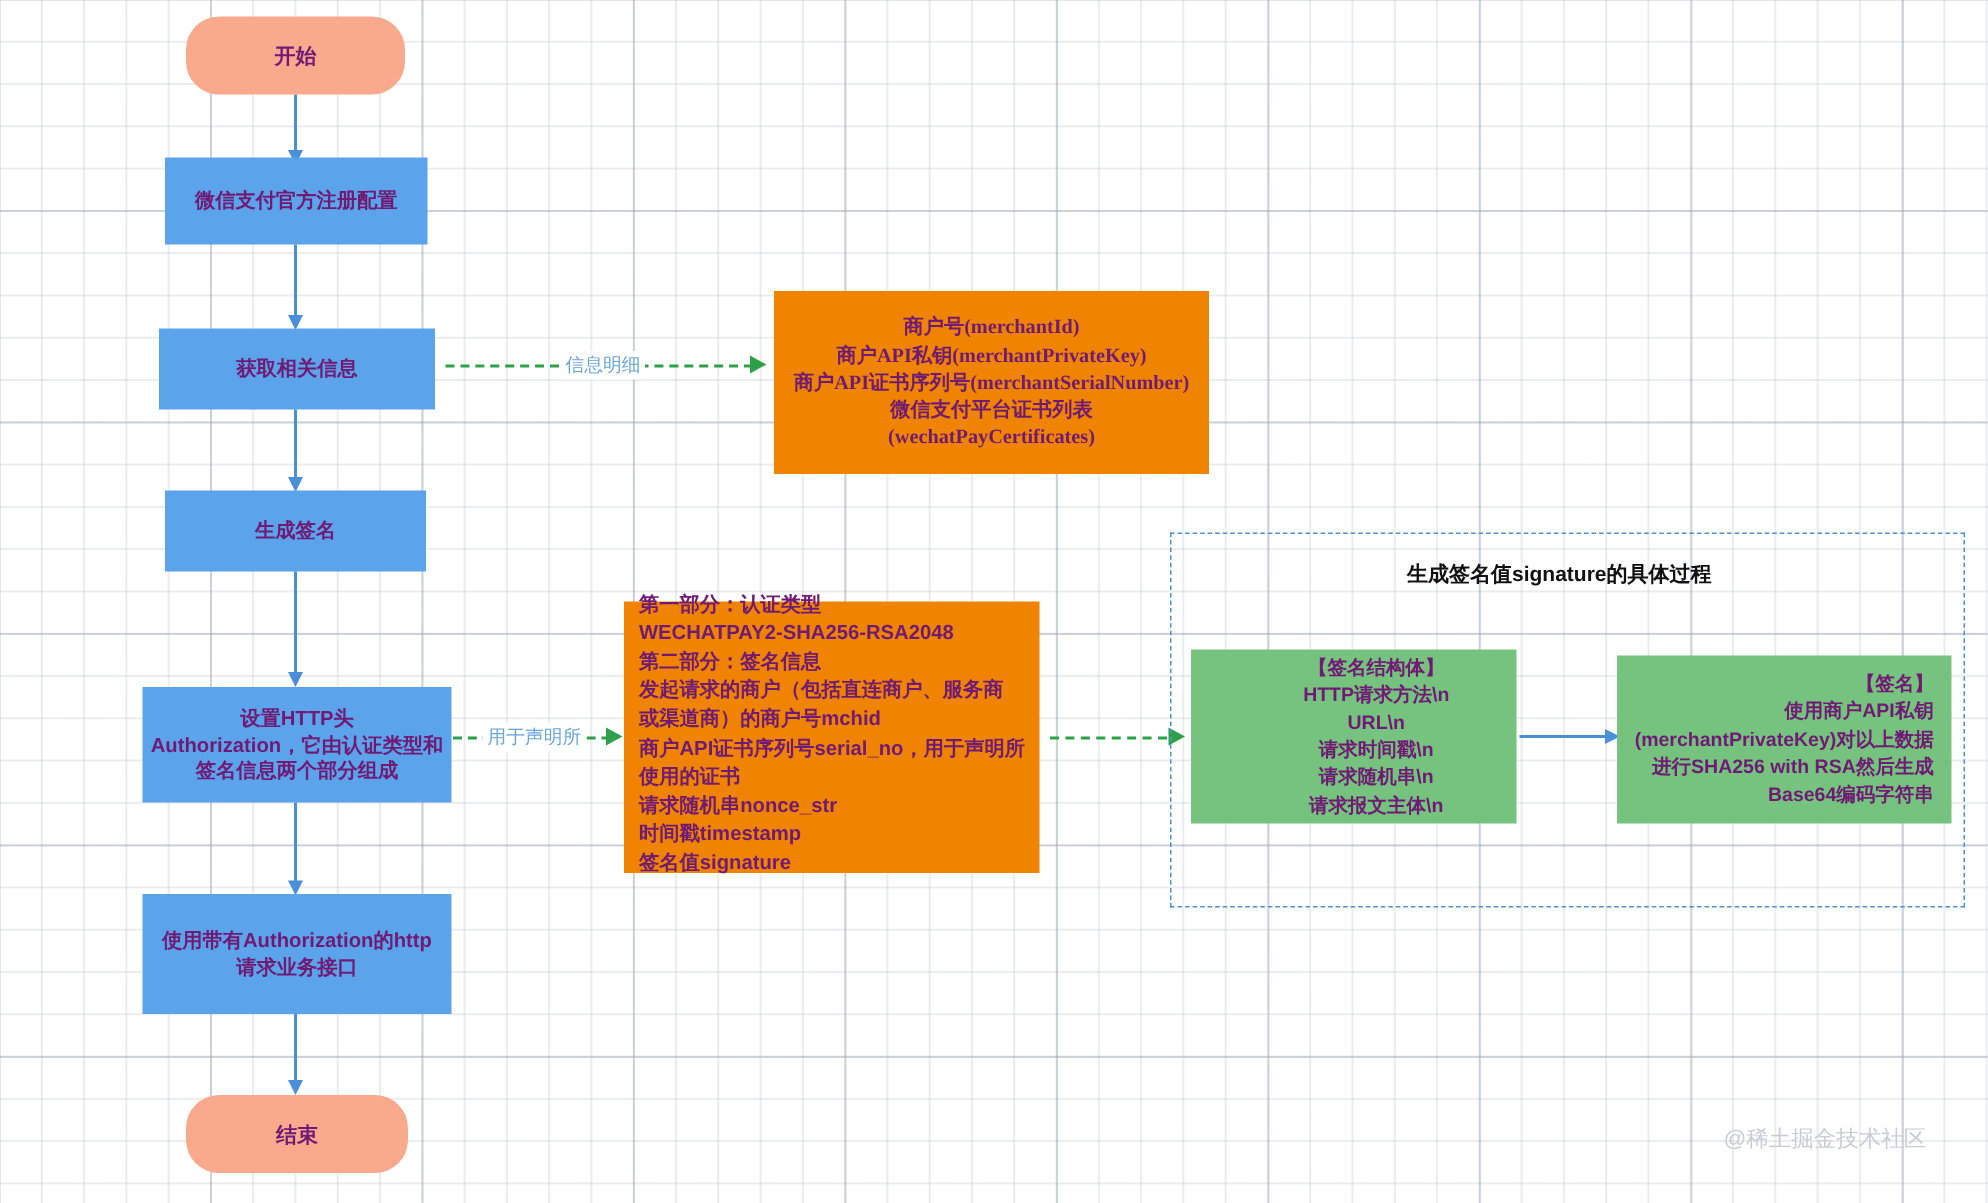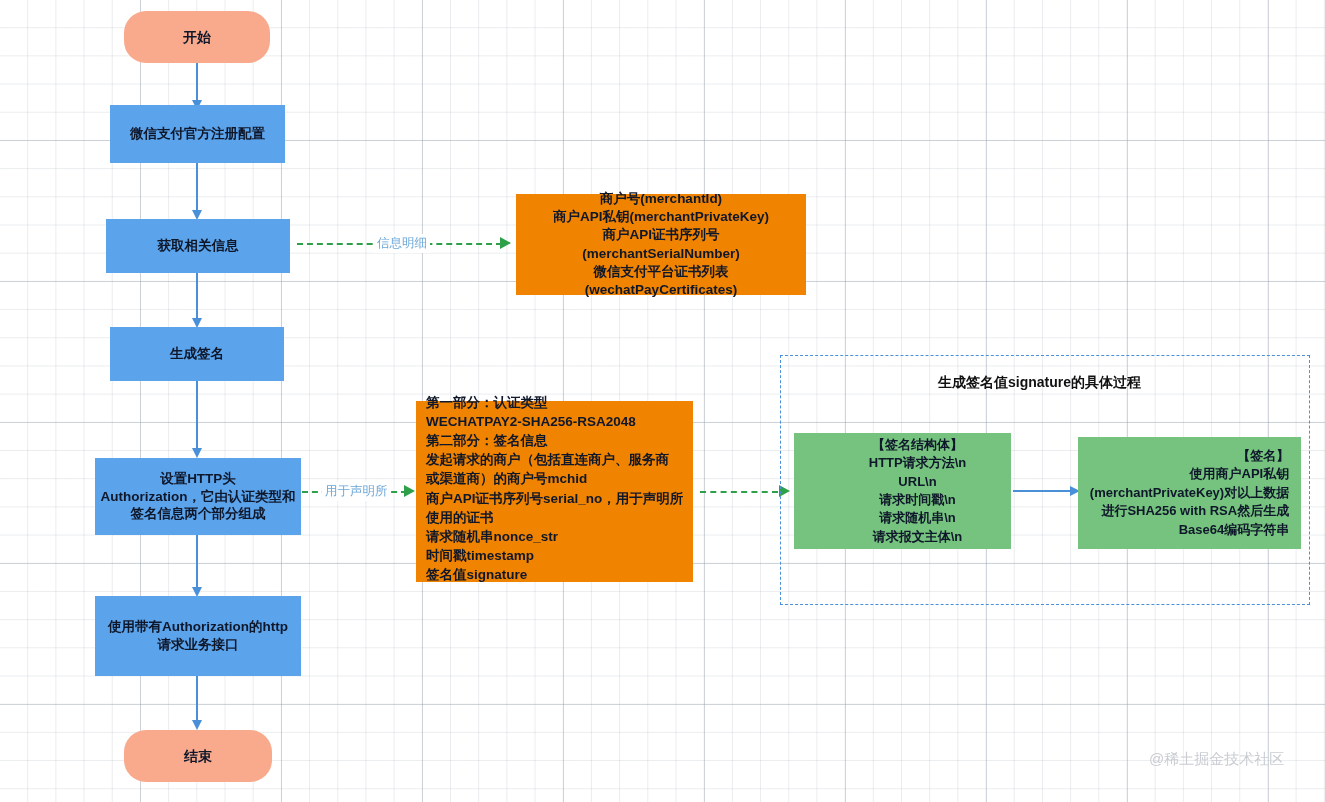"开始" .node { color: #0f172a -> #701a75 }
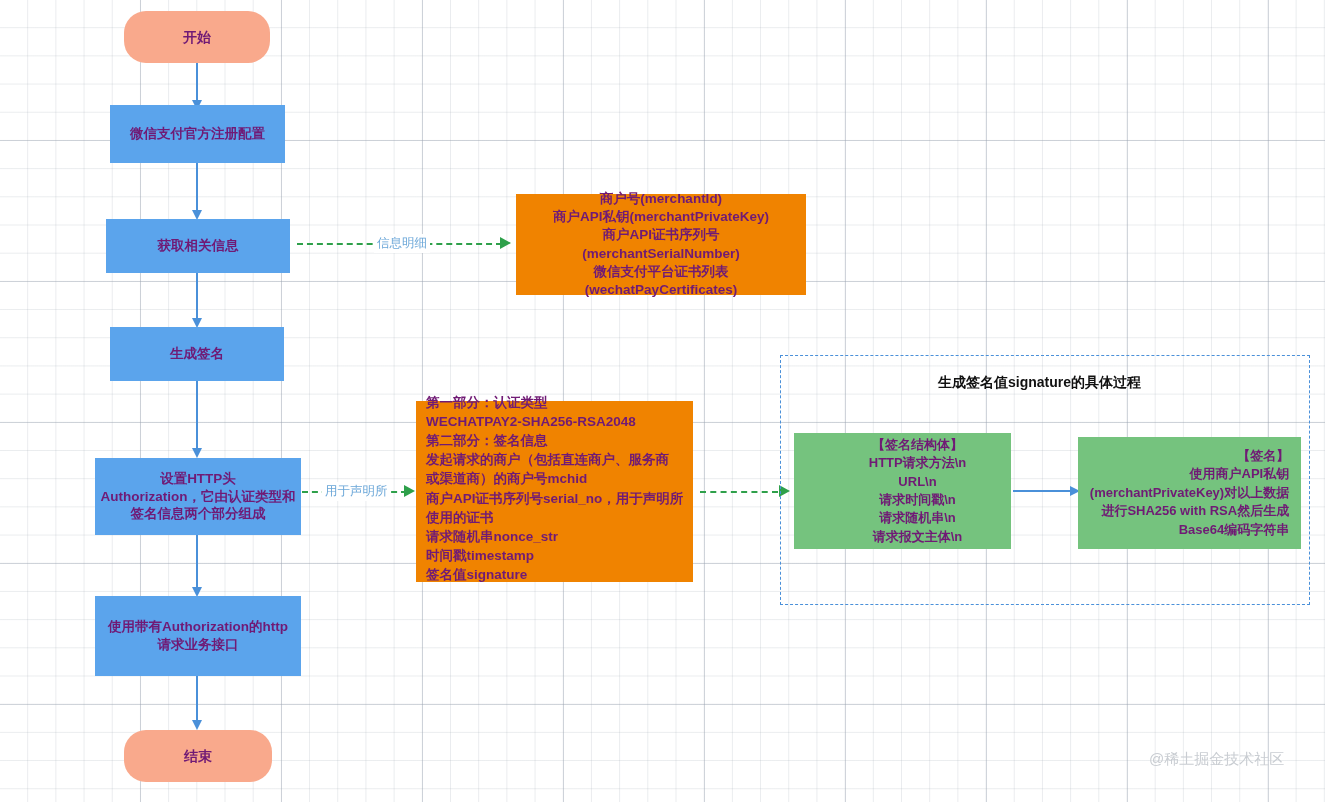"商户号(merchantId)" div.node { font-family: none -> Liberation Serif, serif; height: 101px -> 122px }
